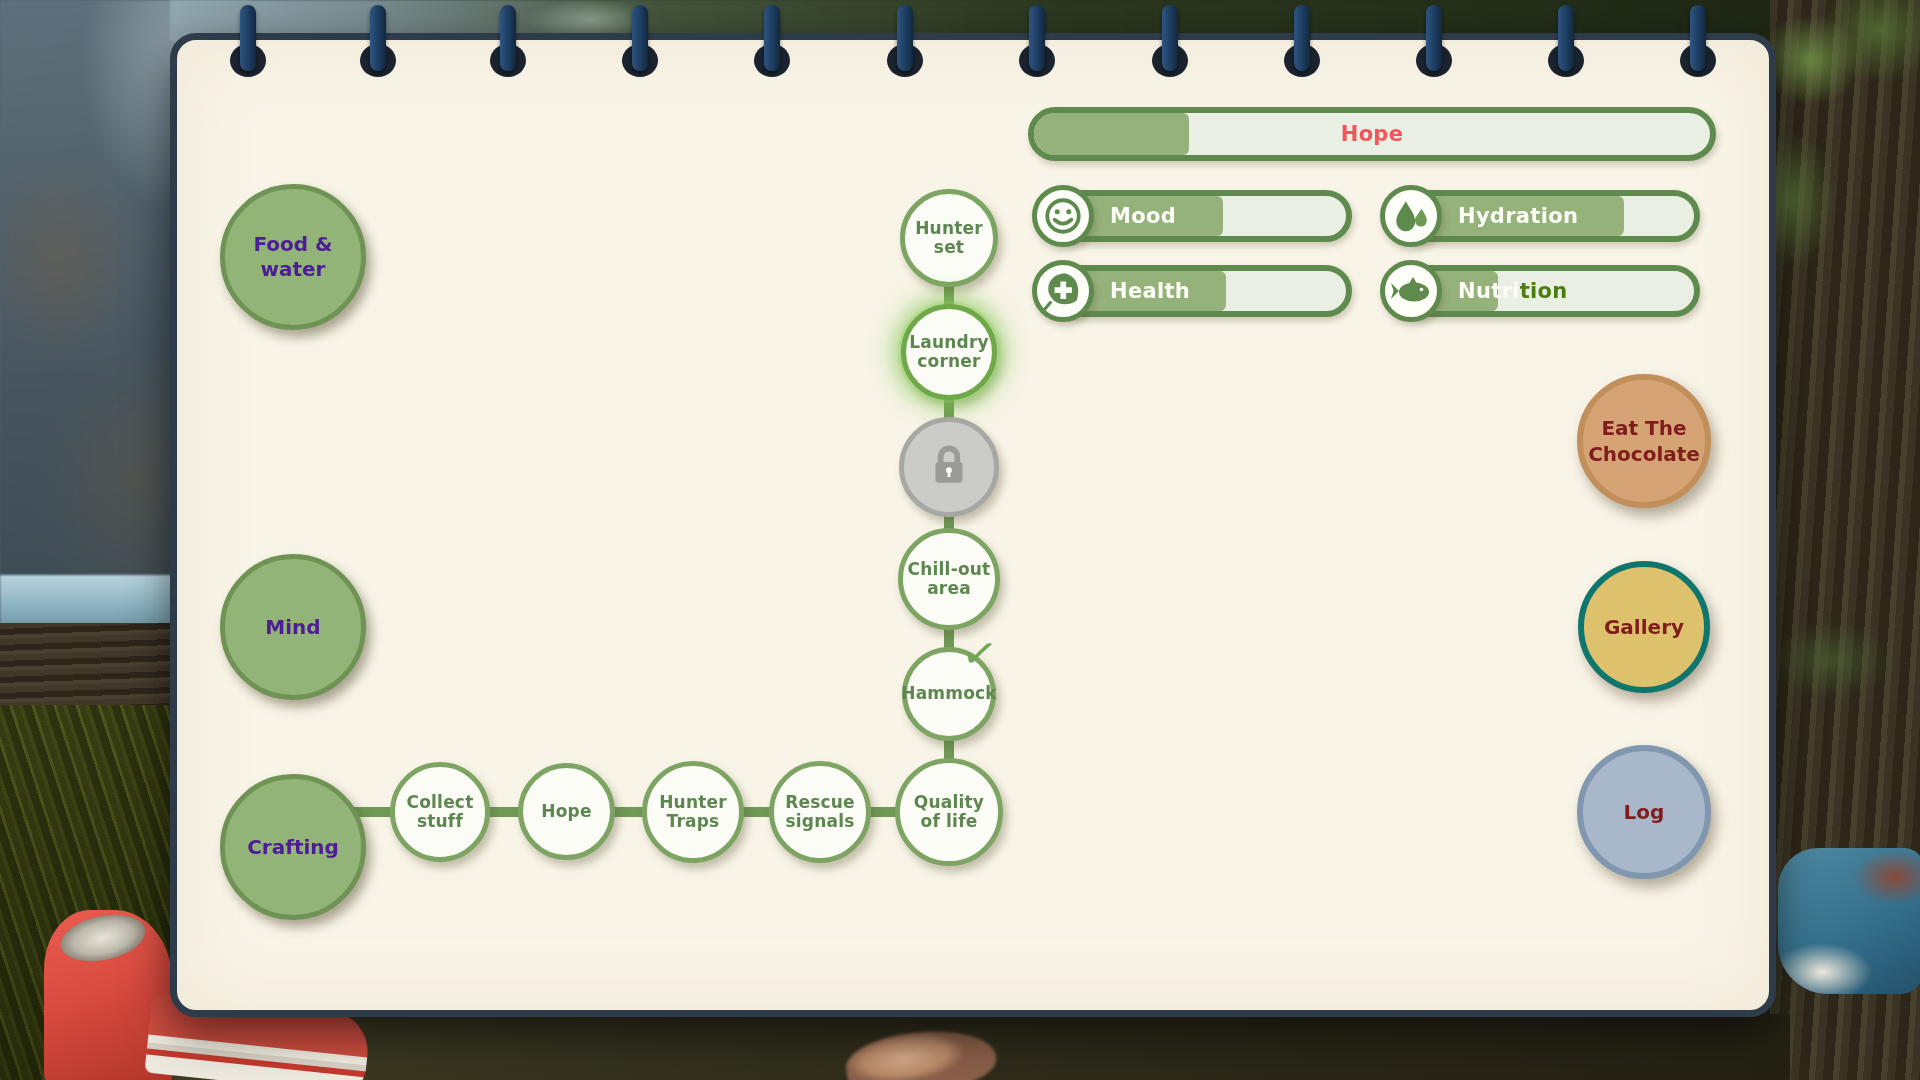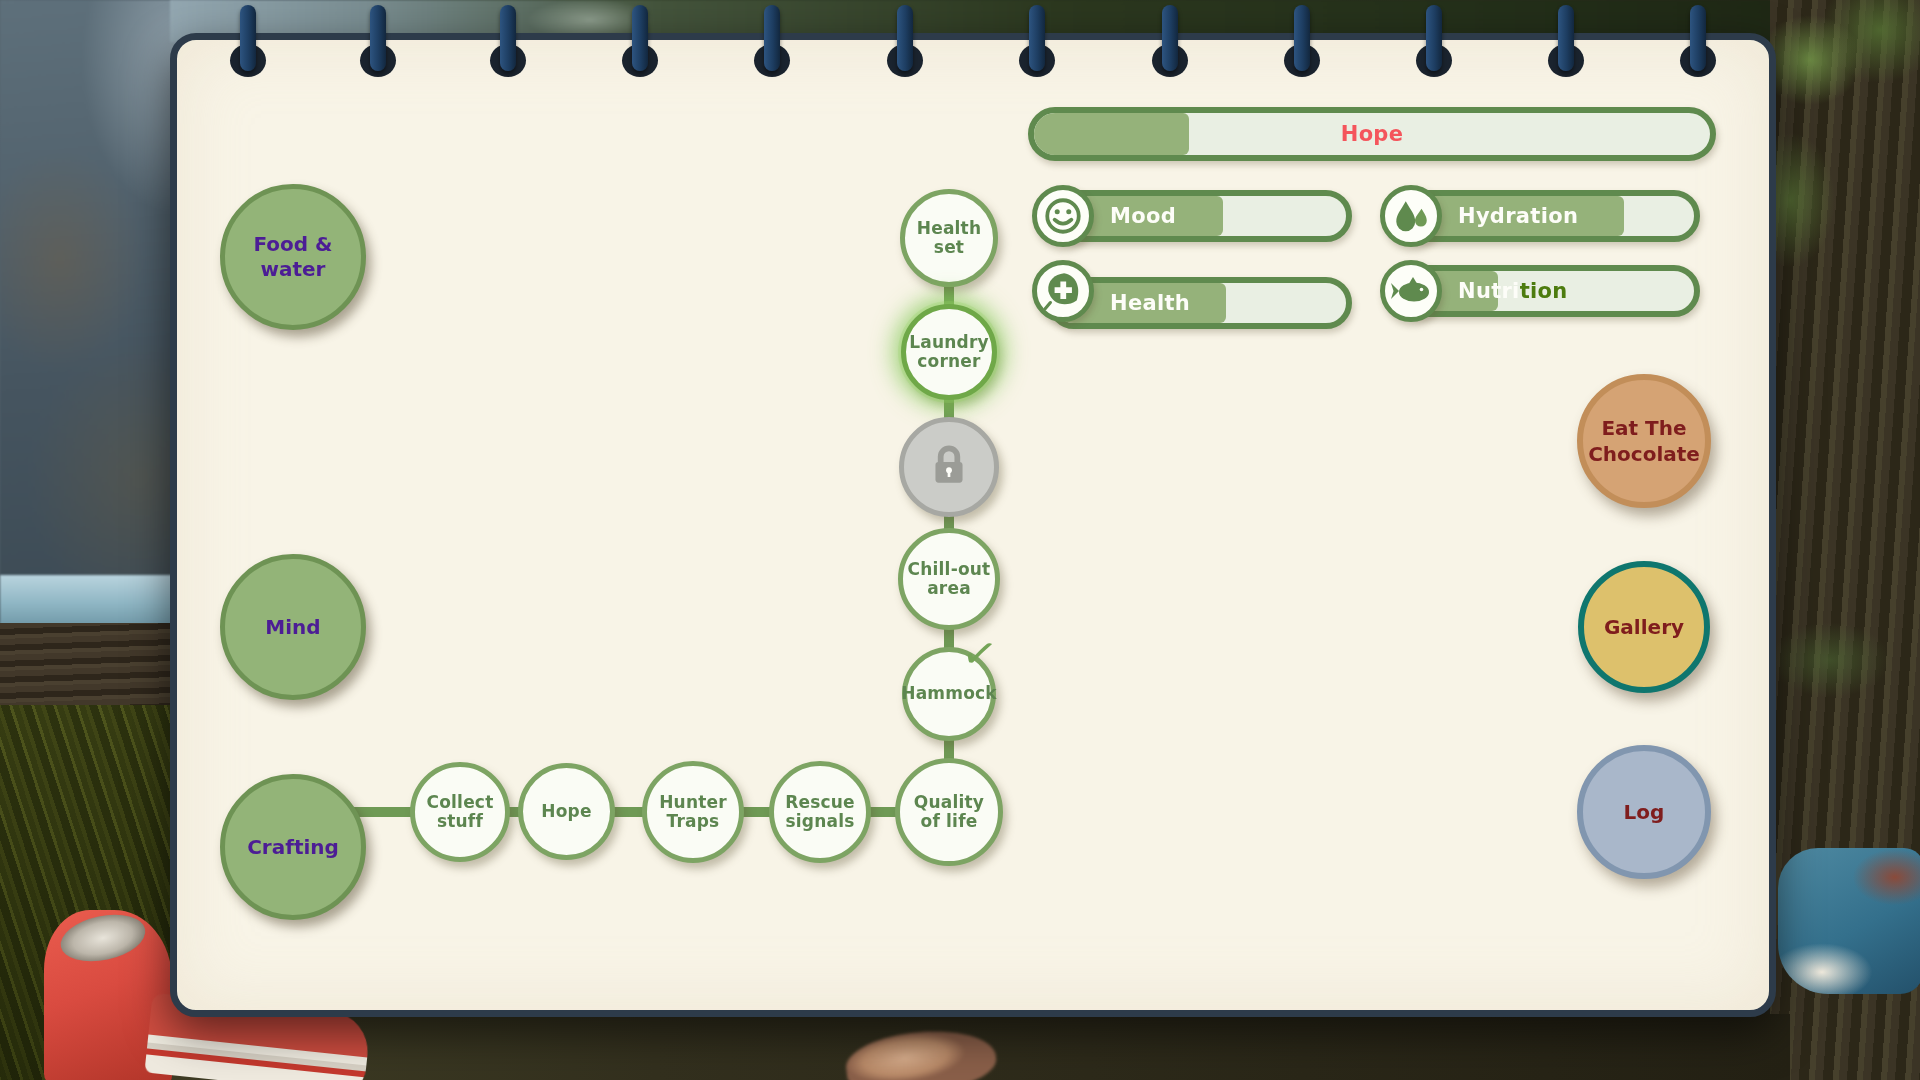"Health set" span { text: Health -> Hunter }
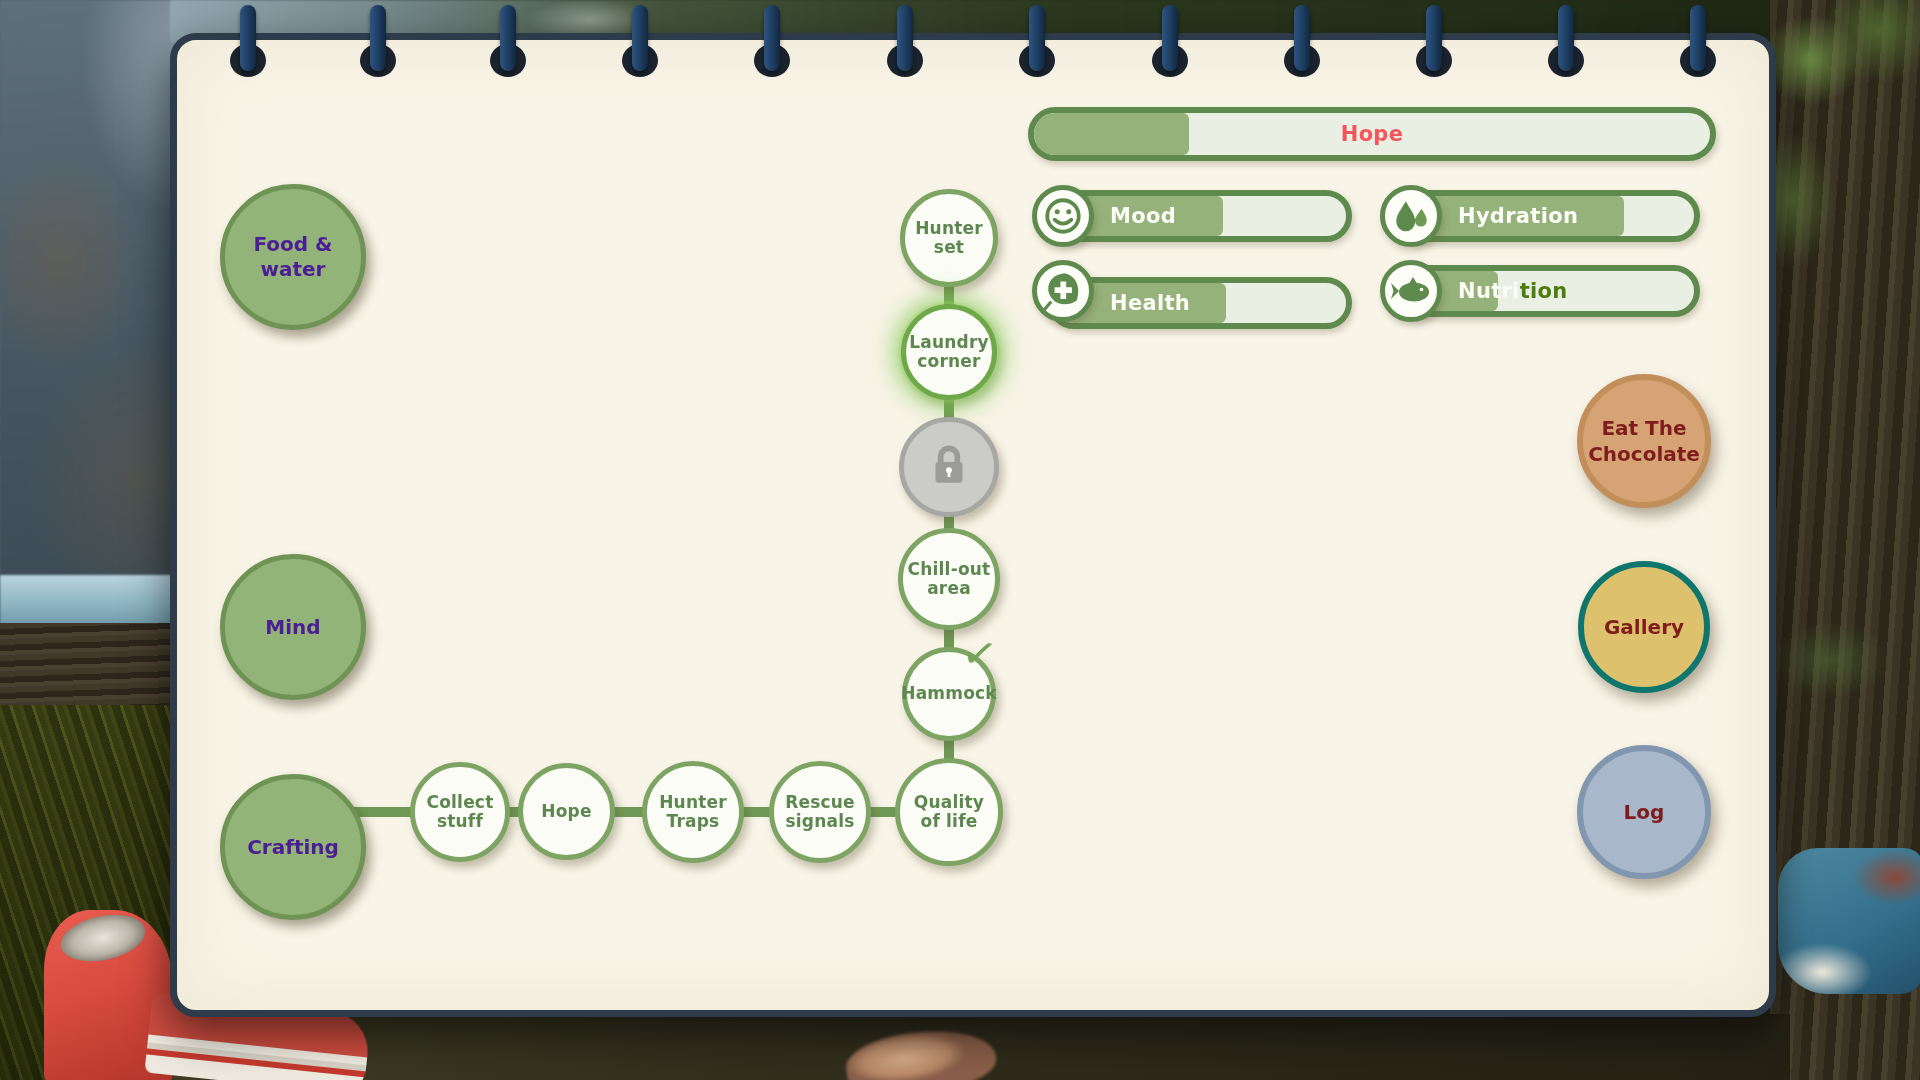"Health" div.bar { margin-top: 12px -> none }
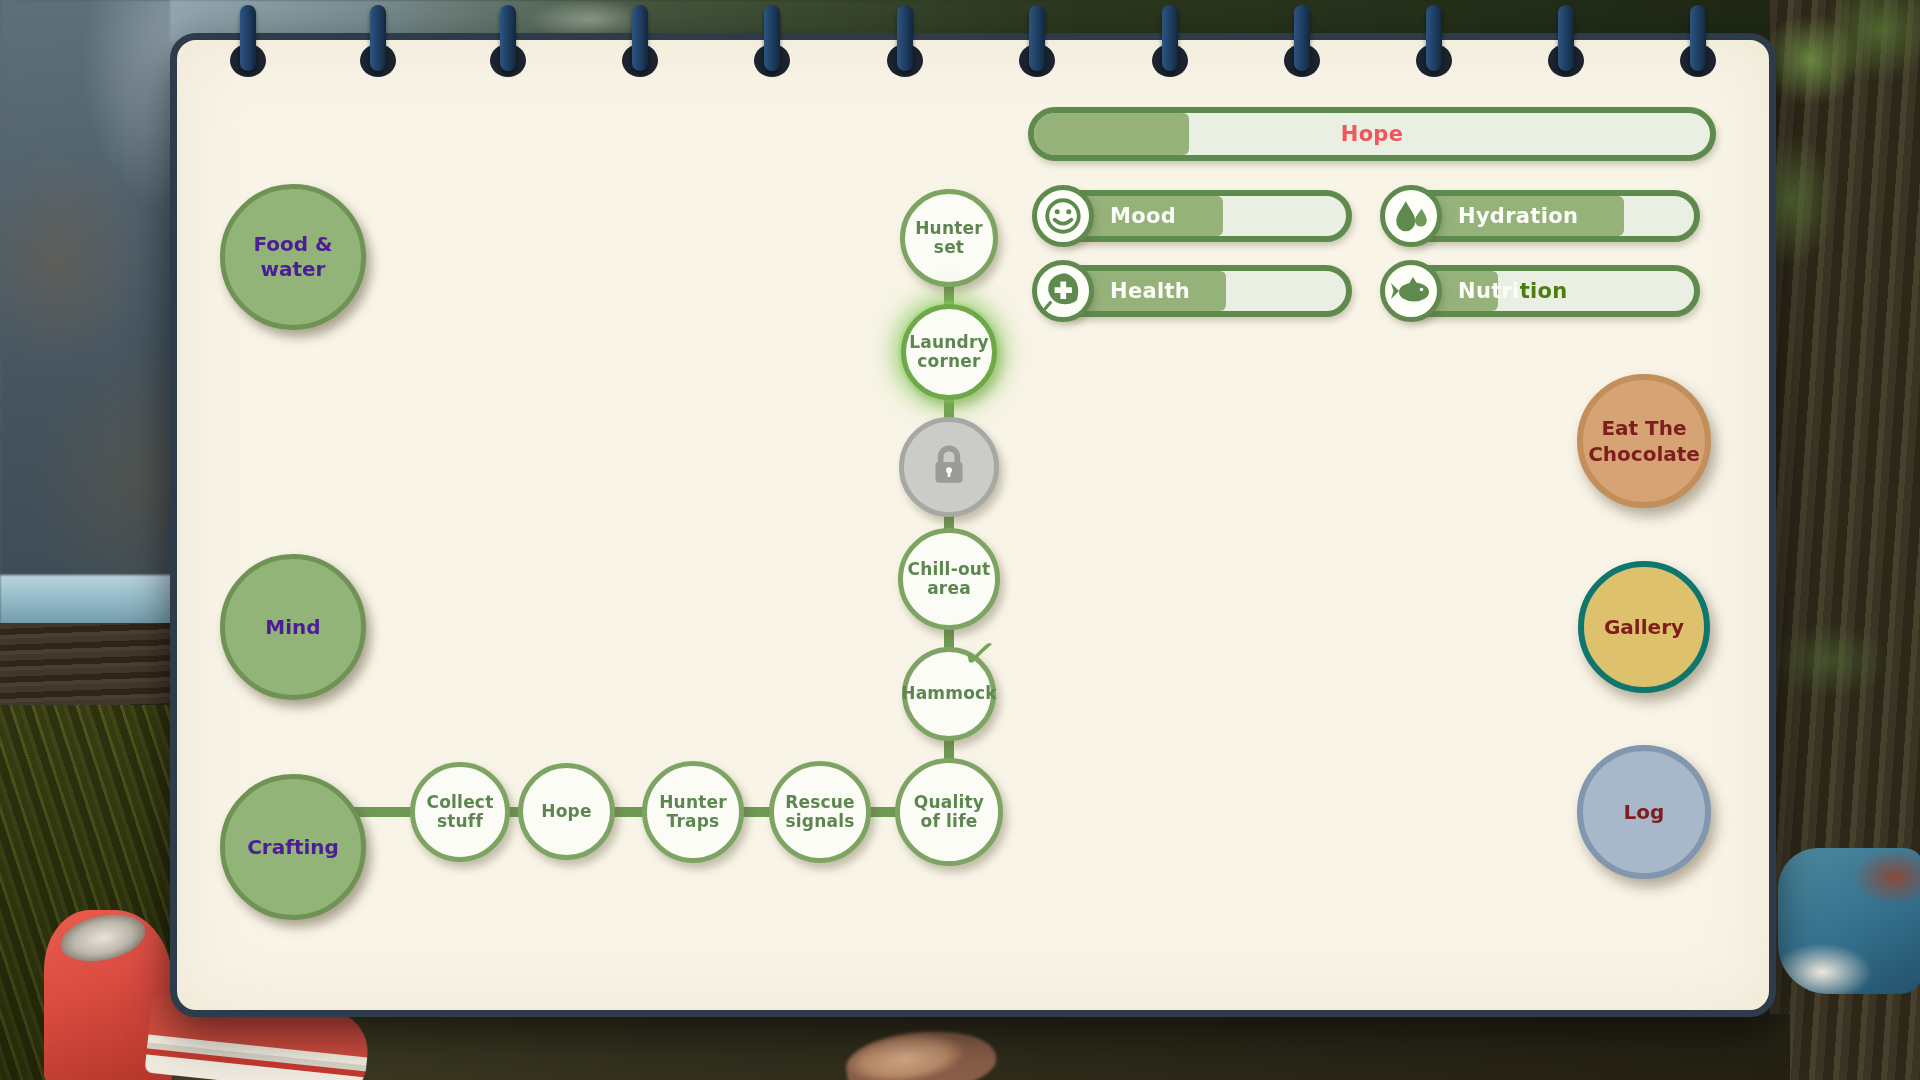"Collect stuff" div.node { left: 410px -> 390px }
